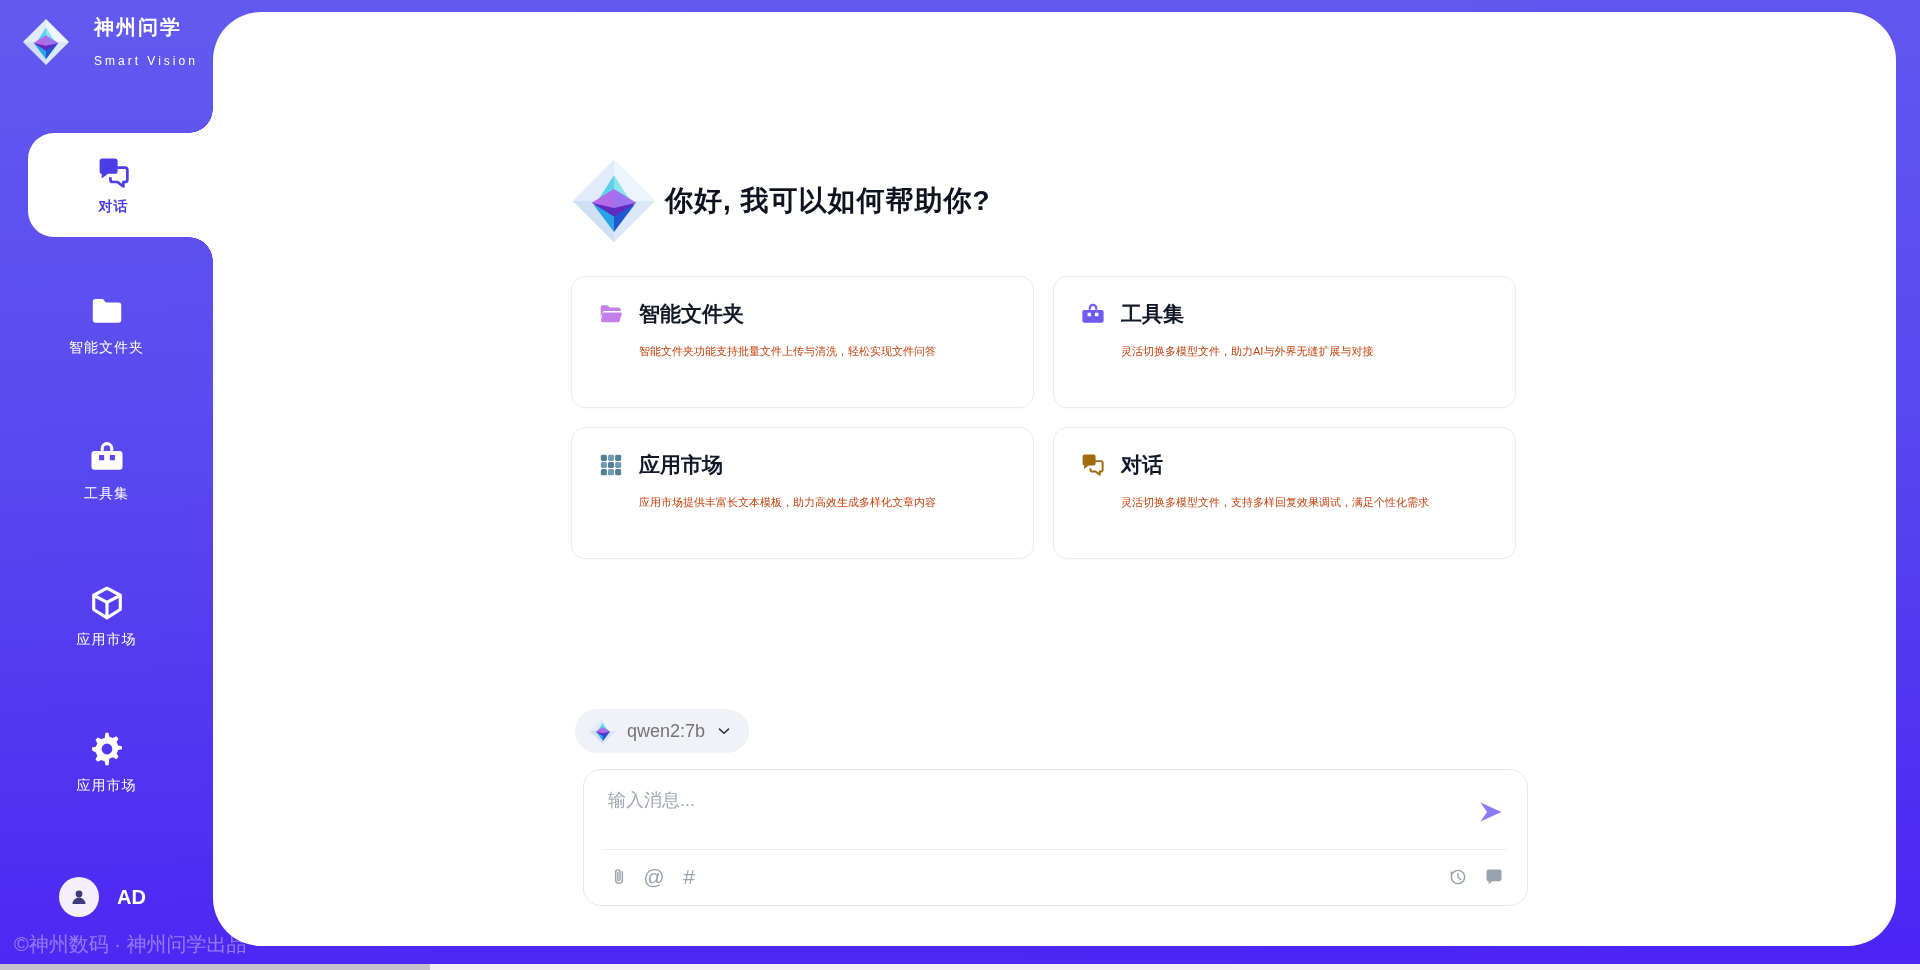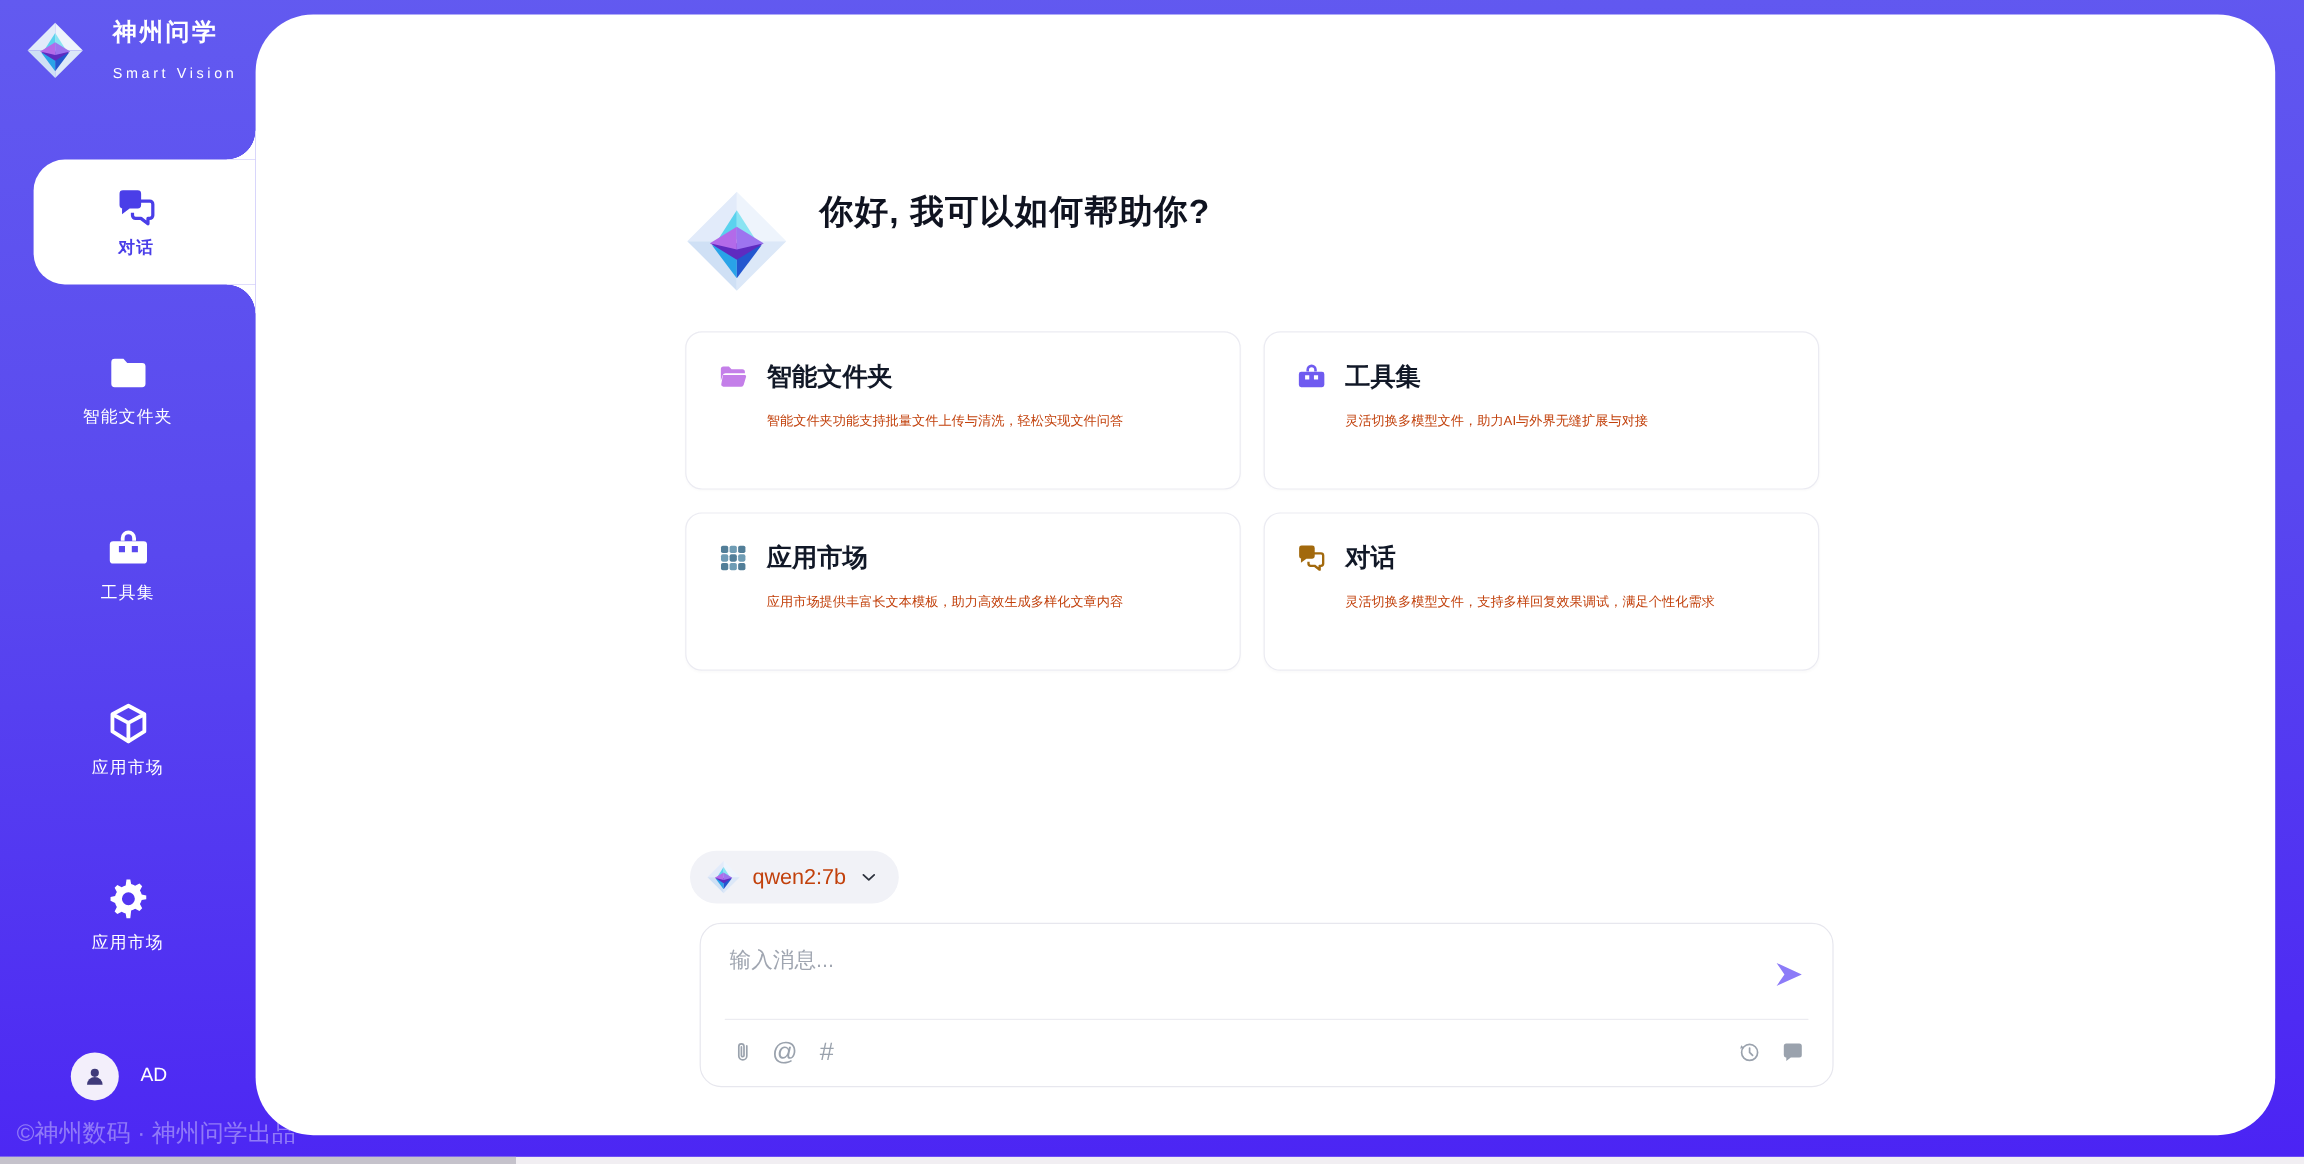"你好, 我可以如何帮助你?" .greeting { align-items: none -> center; gap: 26px -> 8px }
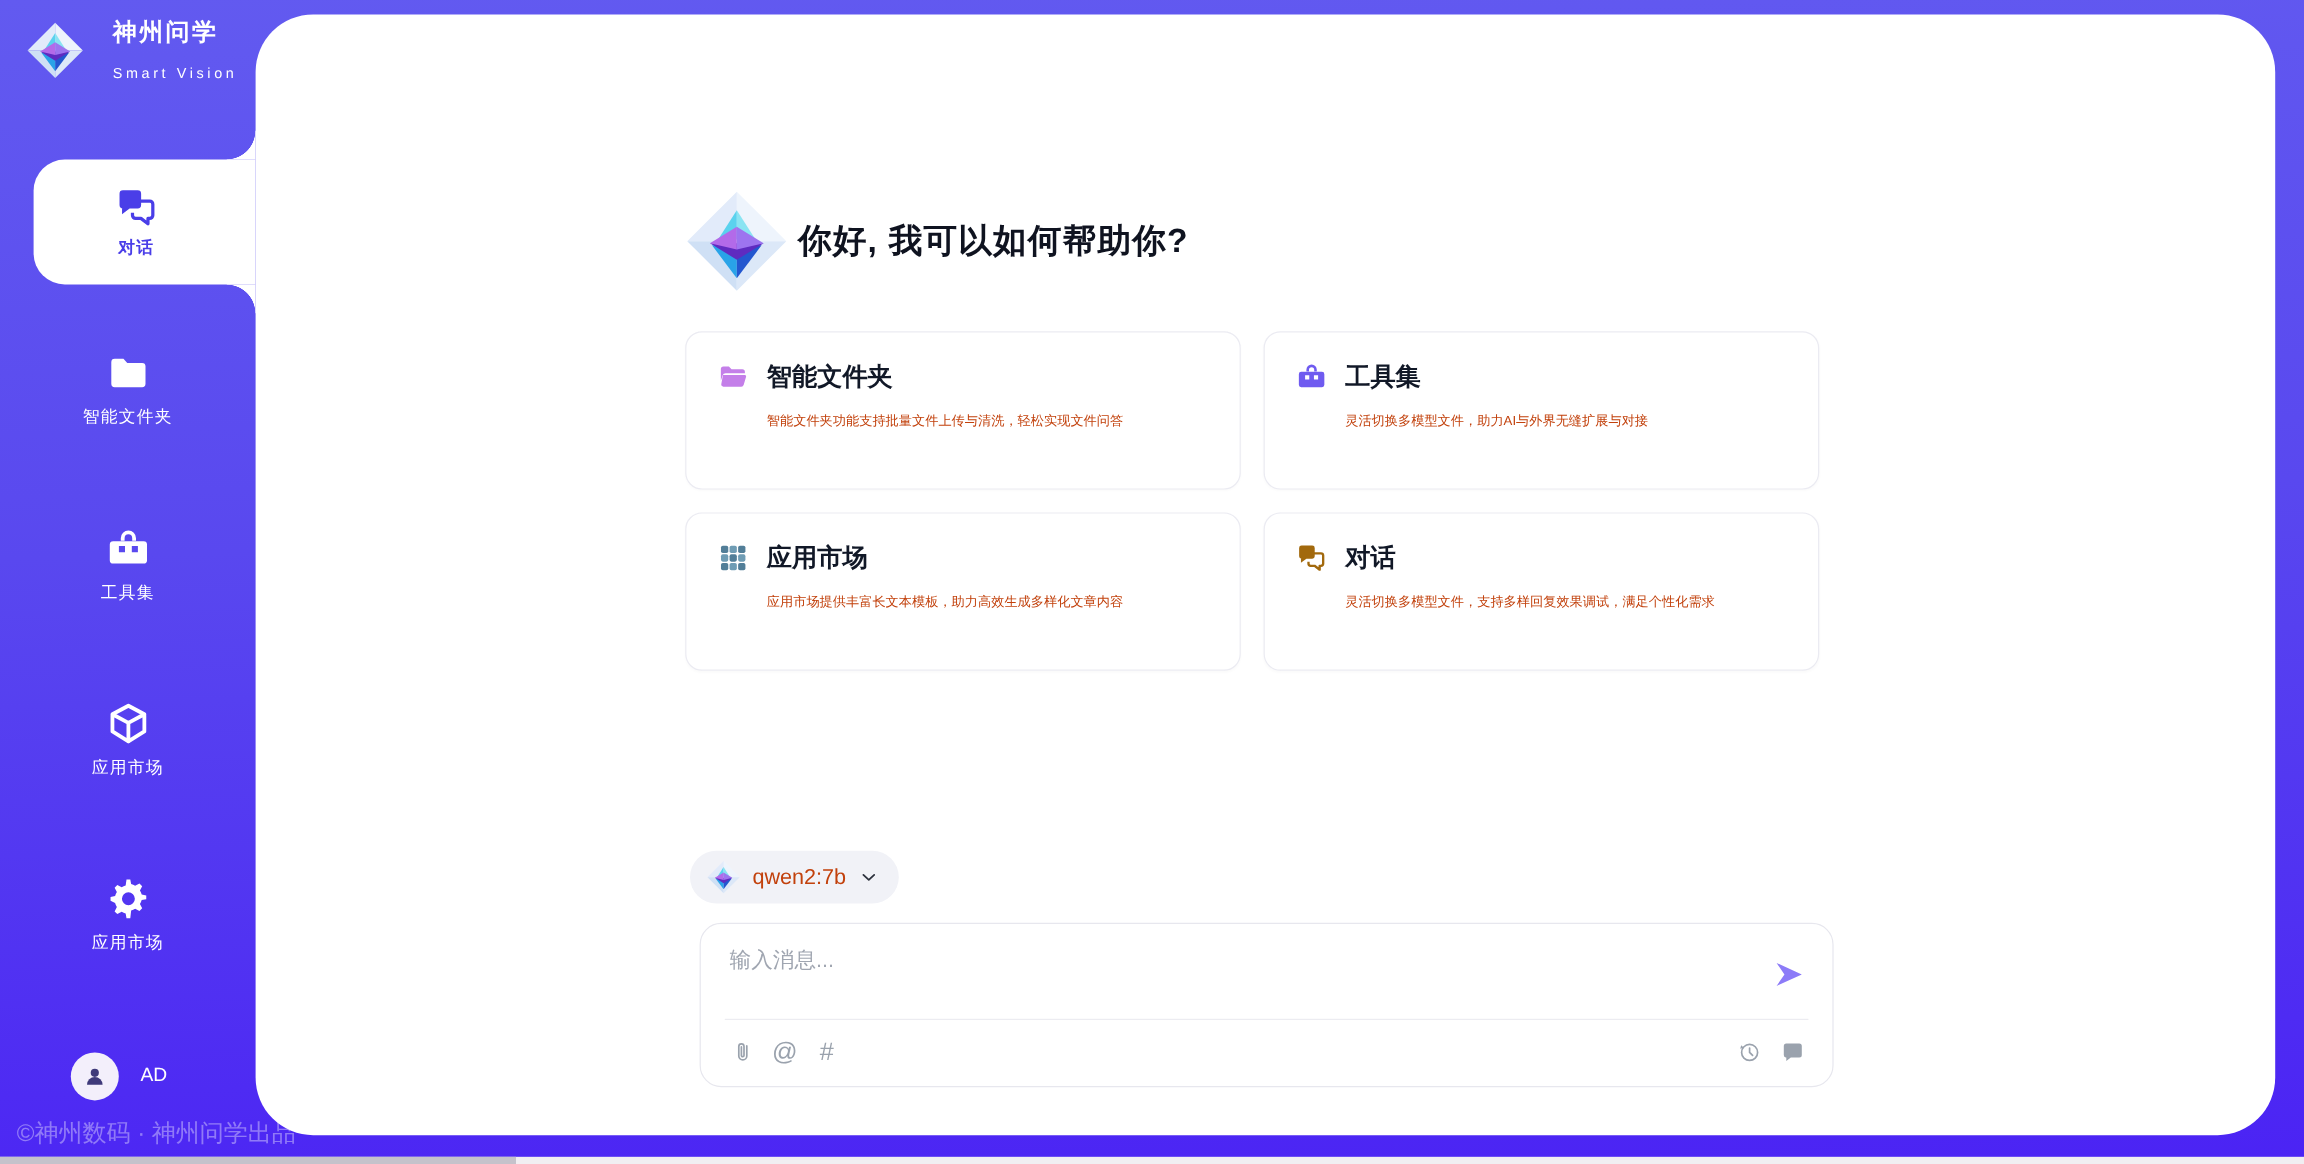"qwen2:7b" .model-name { color: #c2410c -> #737373 }
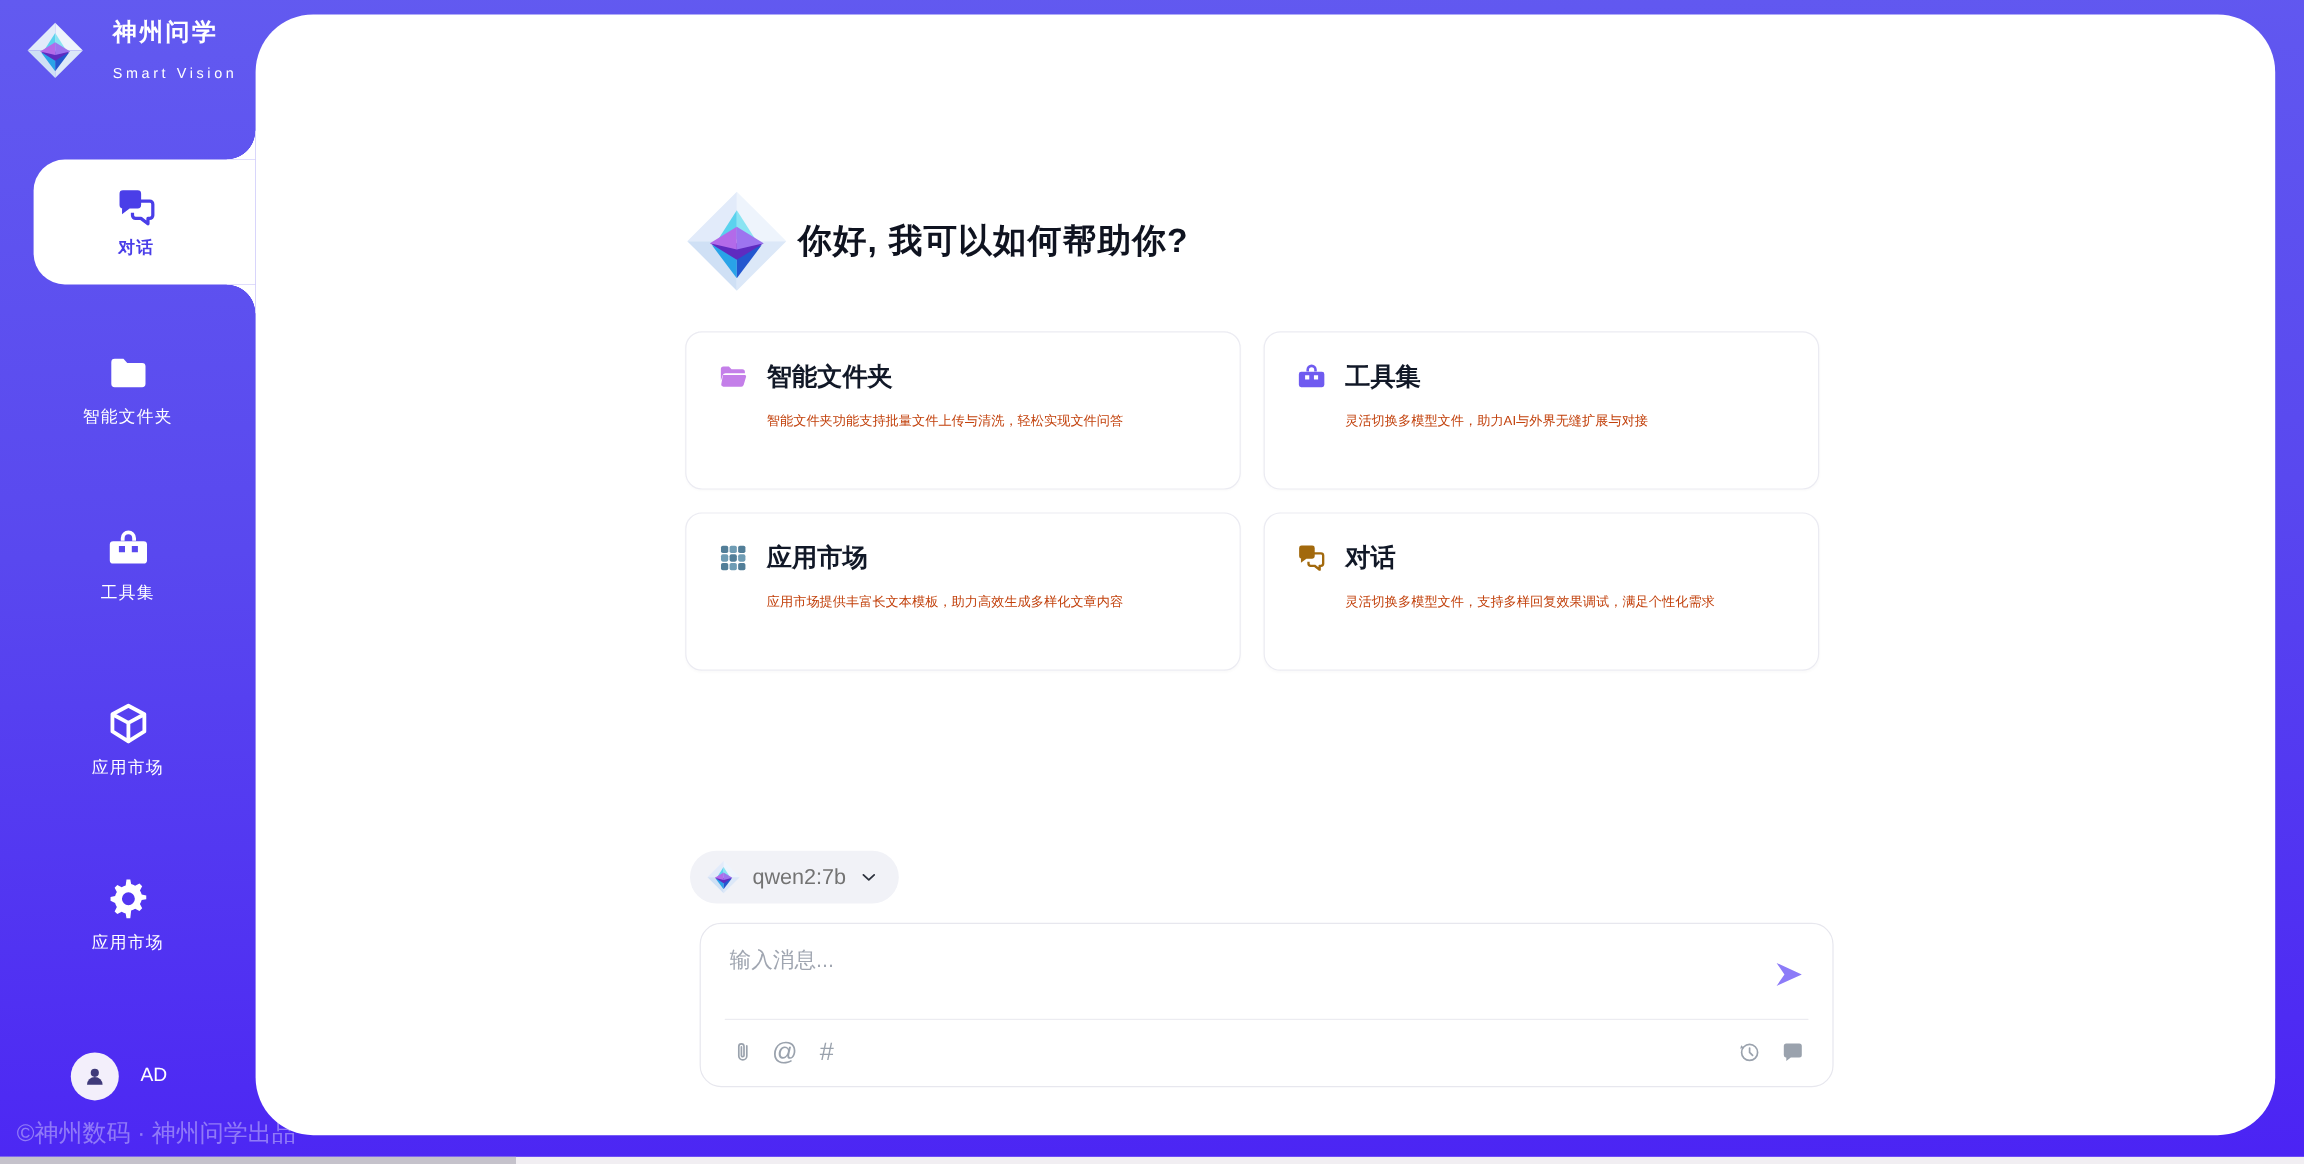"AD" .user-name { font-size: 16px -> 20px; font-weight: none -> bold }
